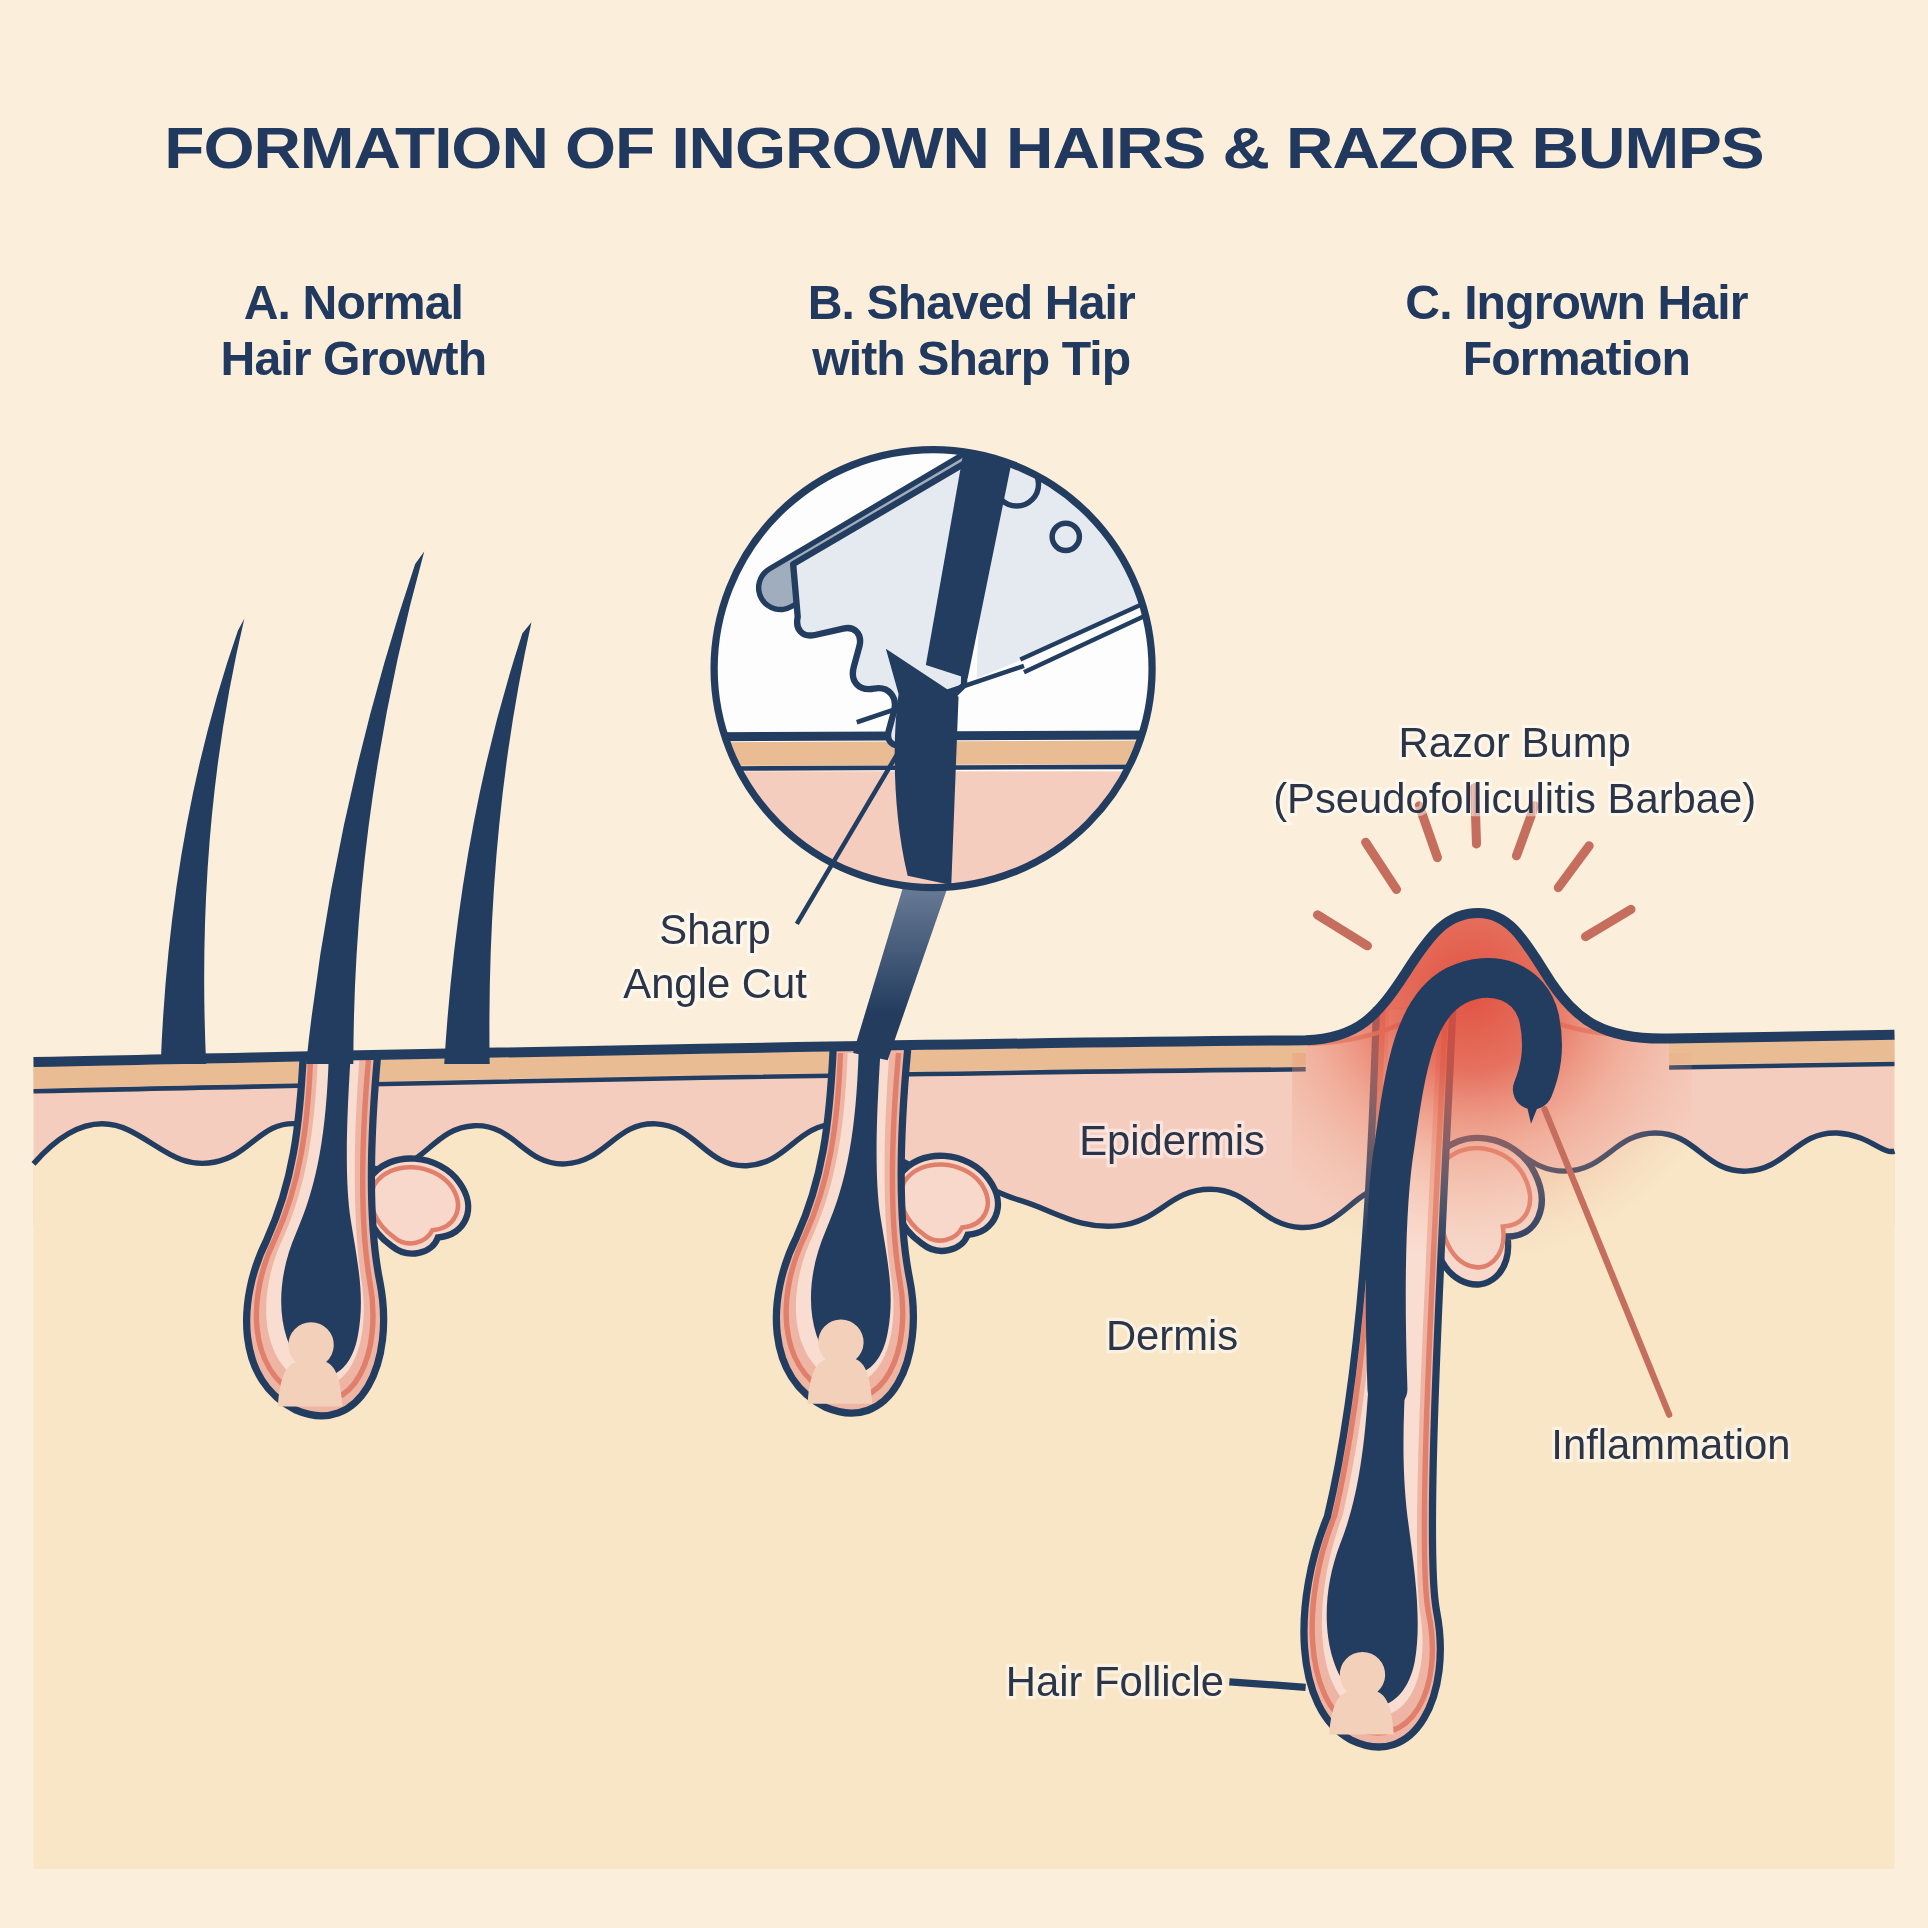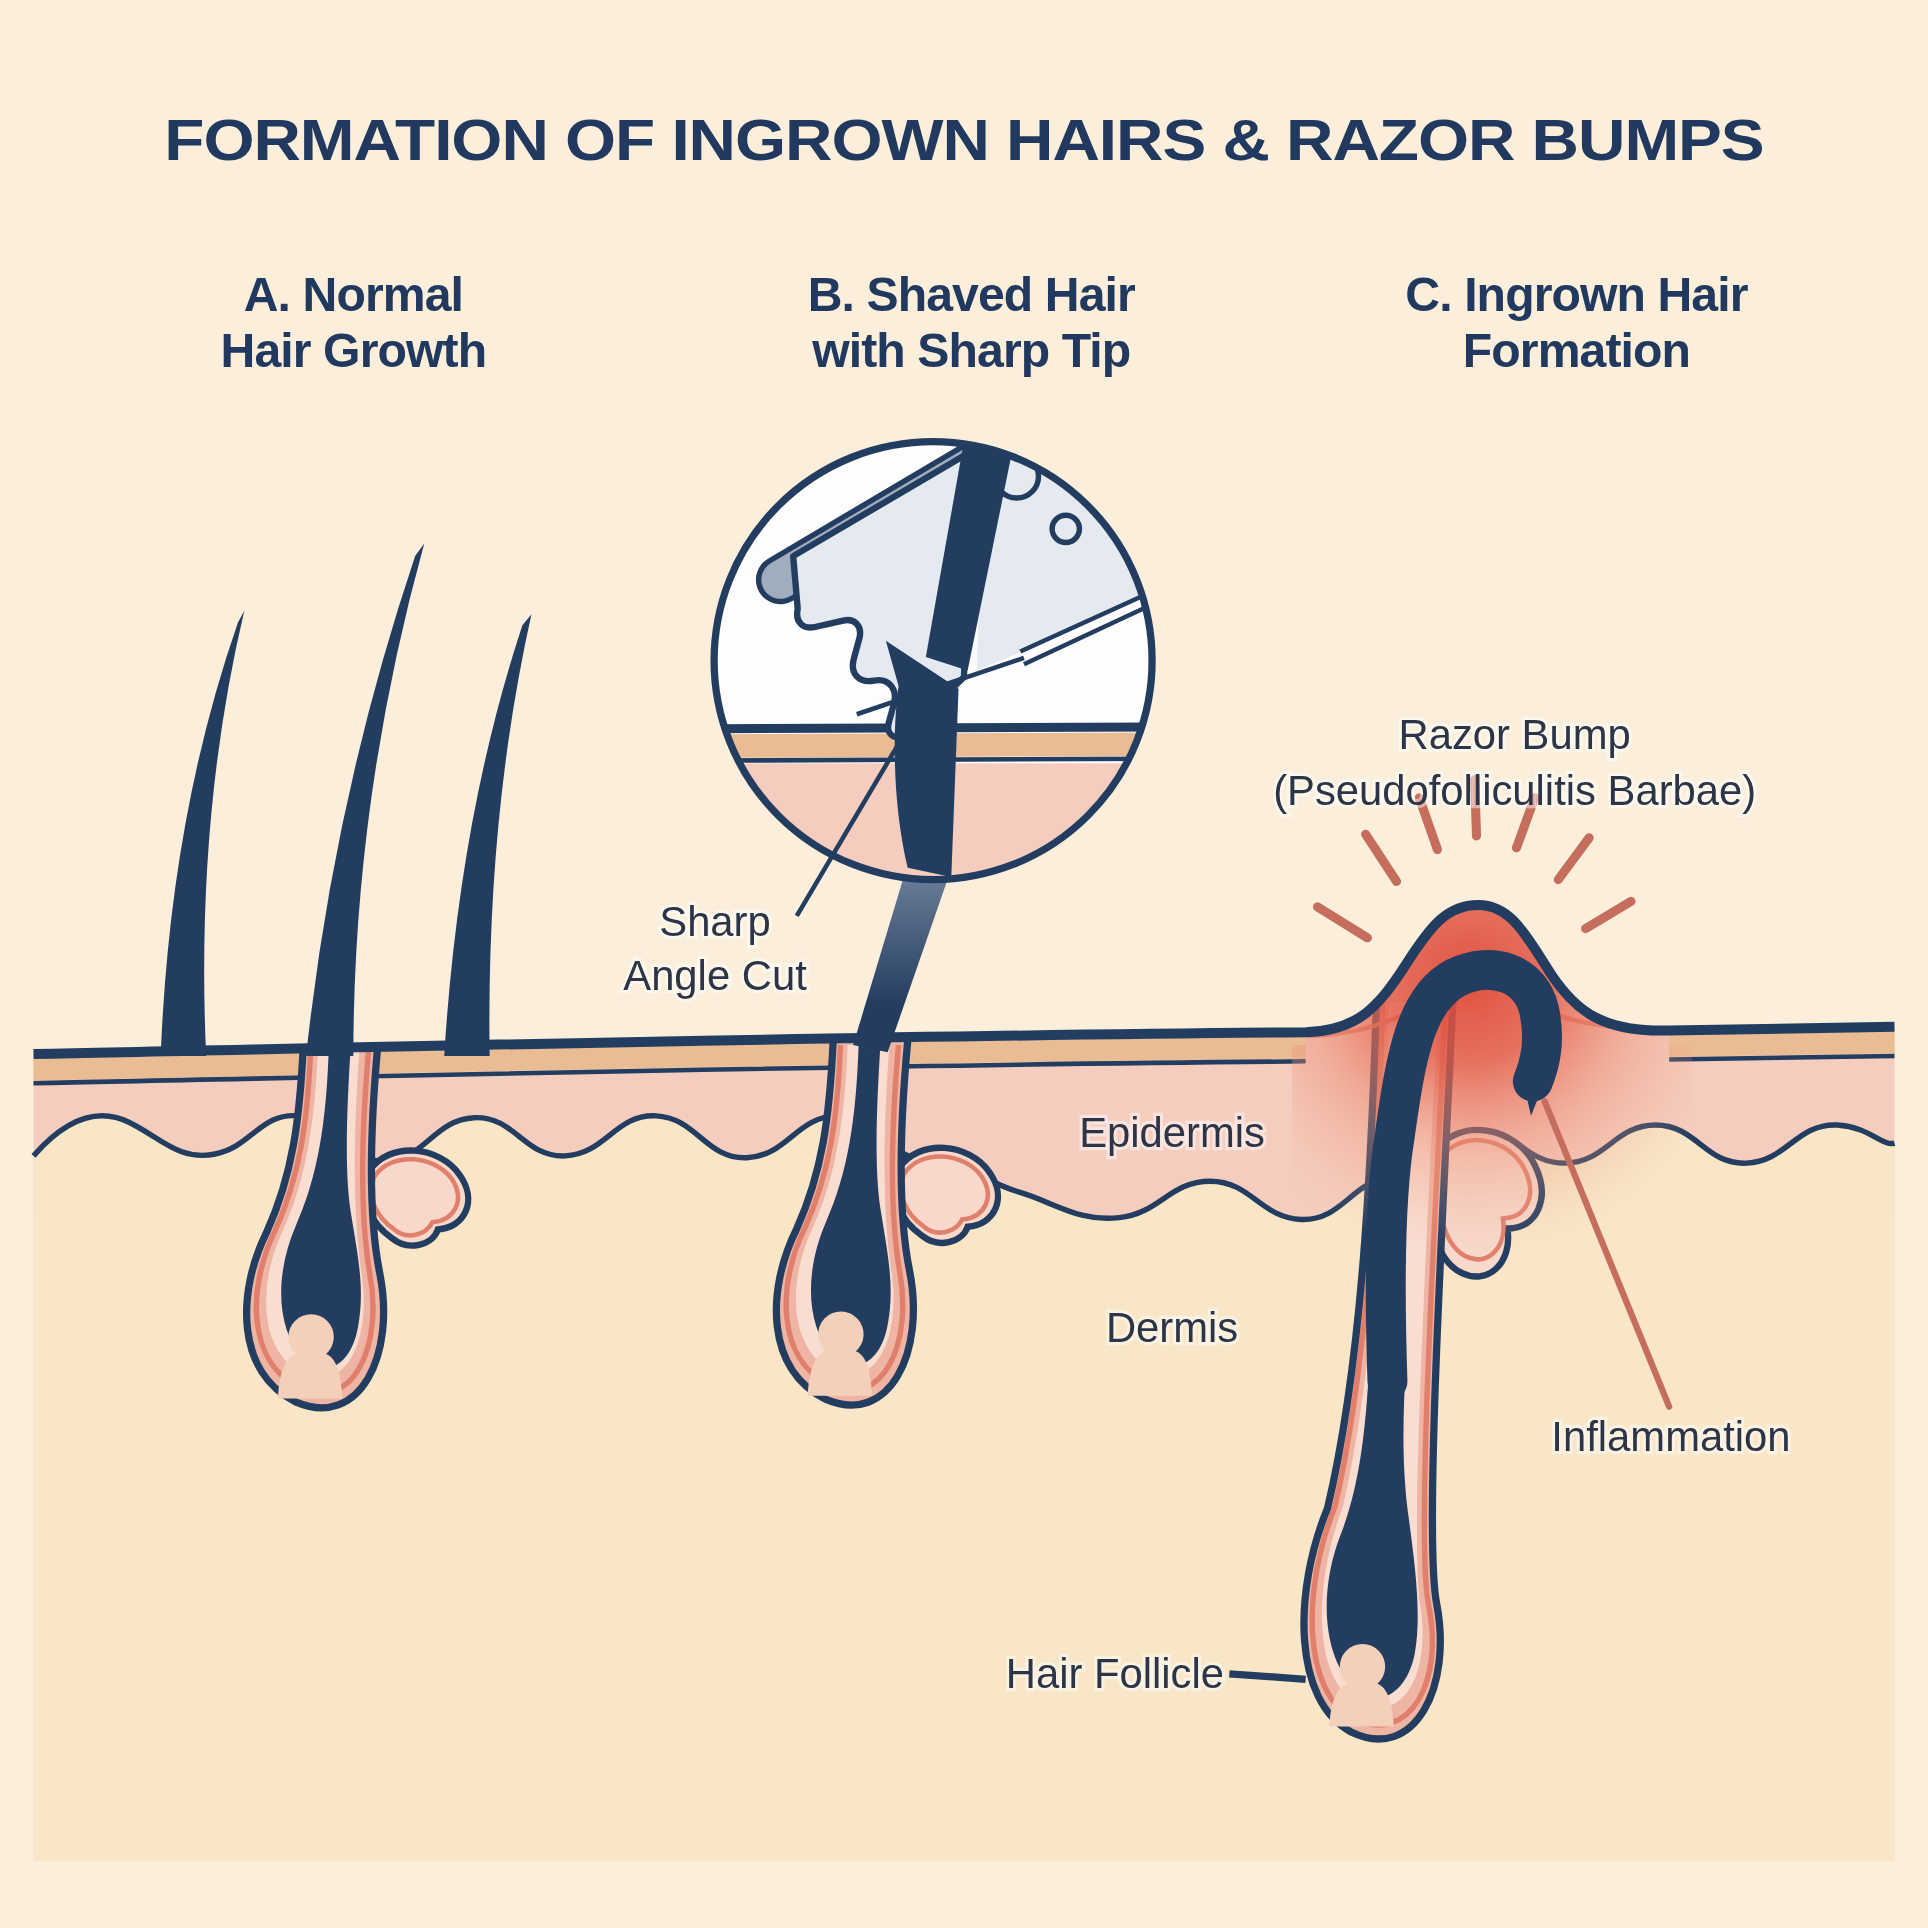"FORMATION OF INGROWN HAIRS &" .stage { margin-top: none -> 8px }
